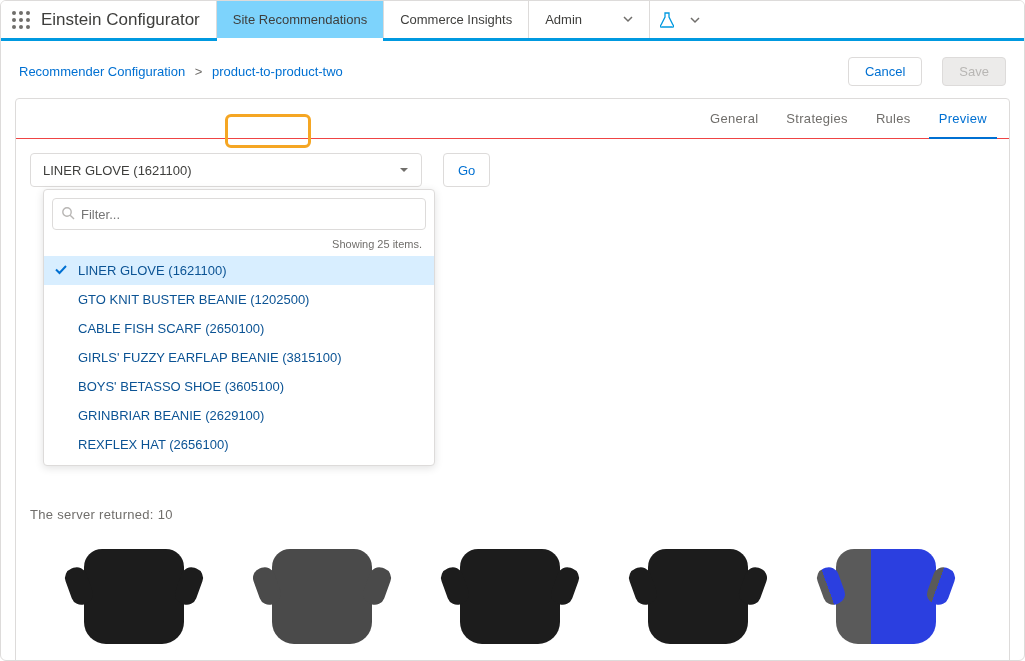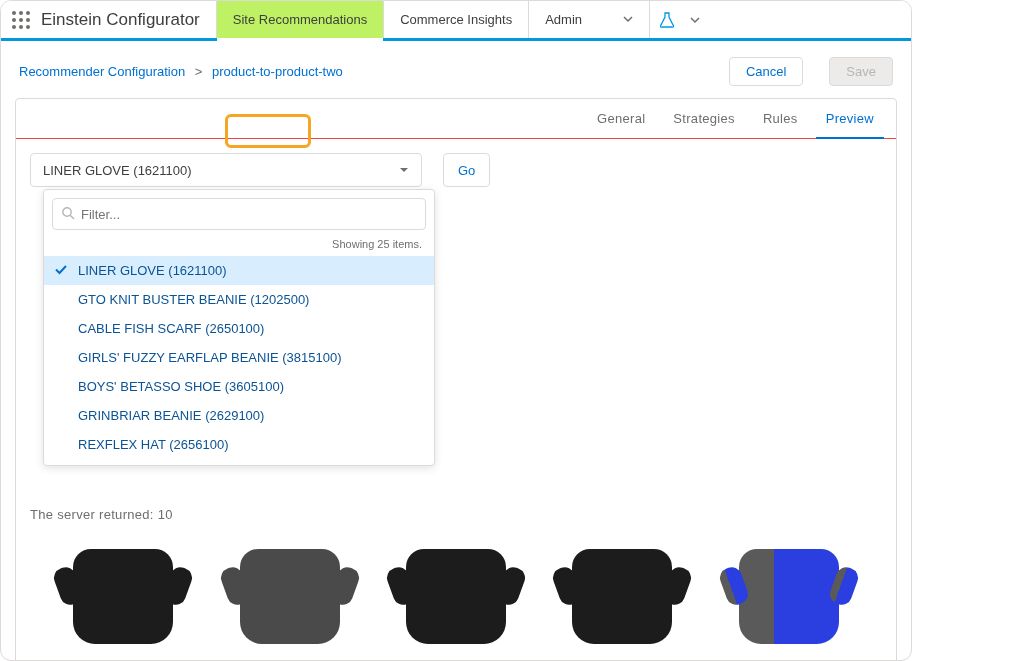"Einstein Configurator" .app { border-radius: 11px -> 6px; width: 912px -> 1025px }
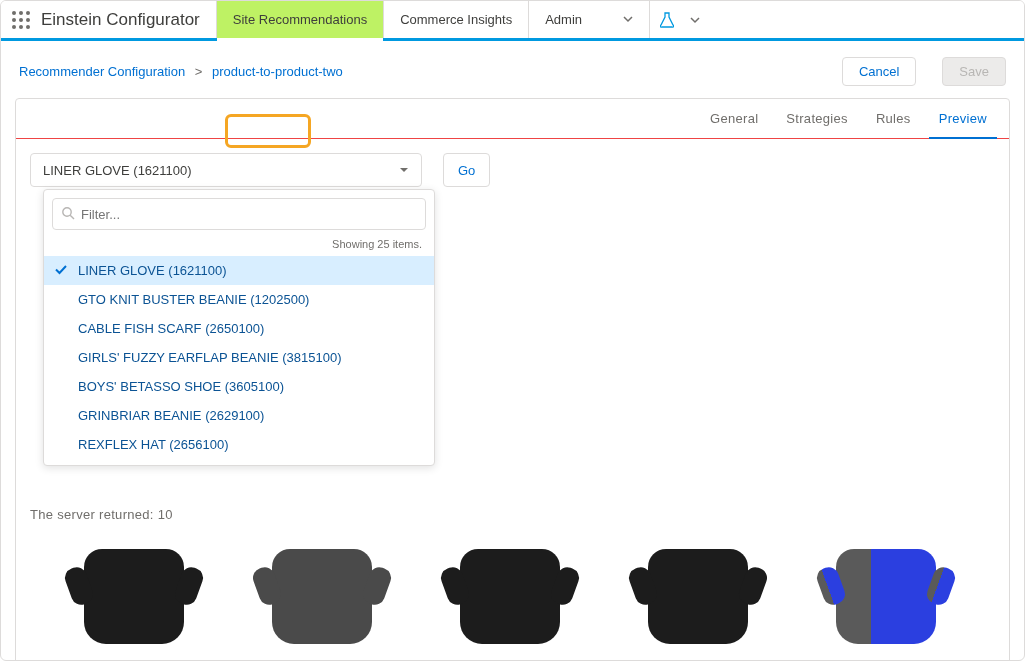"Site Recommendations" .main-tab.active { background: #bef264 -> #7dd3fc }
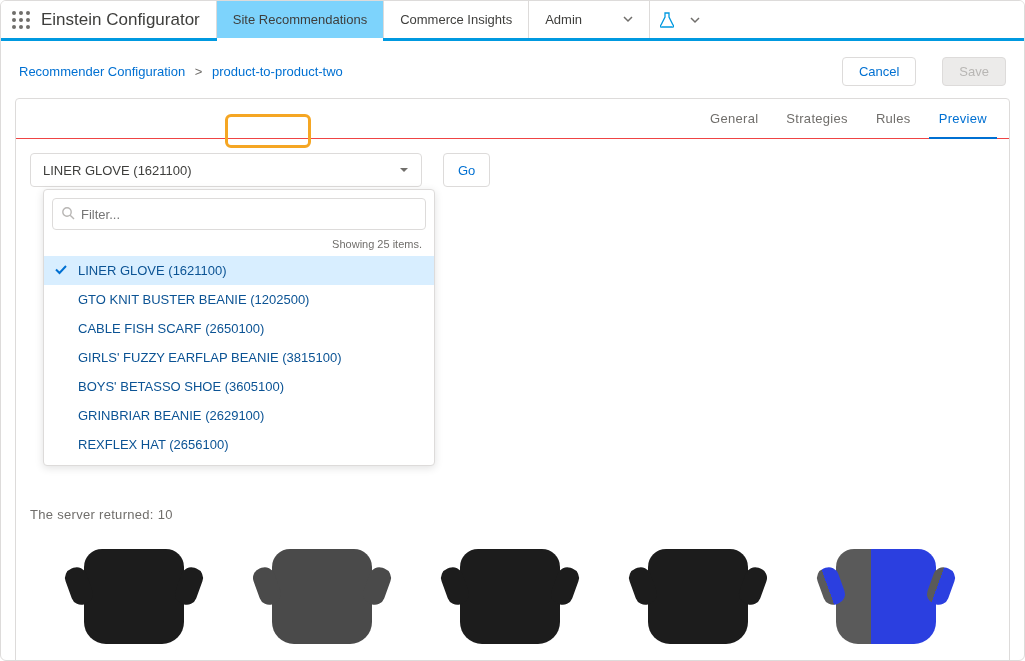"Cancel" .actions { gap: 26px -> 20px }
